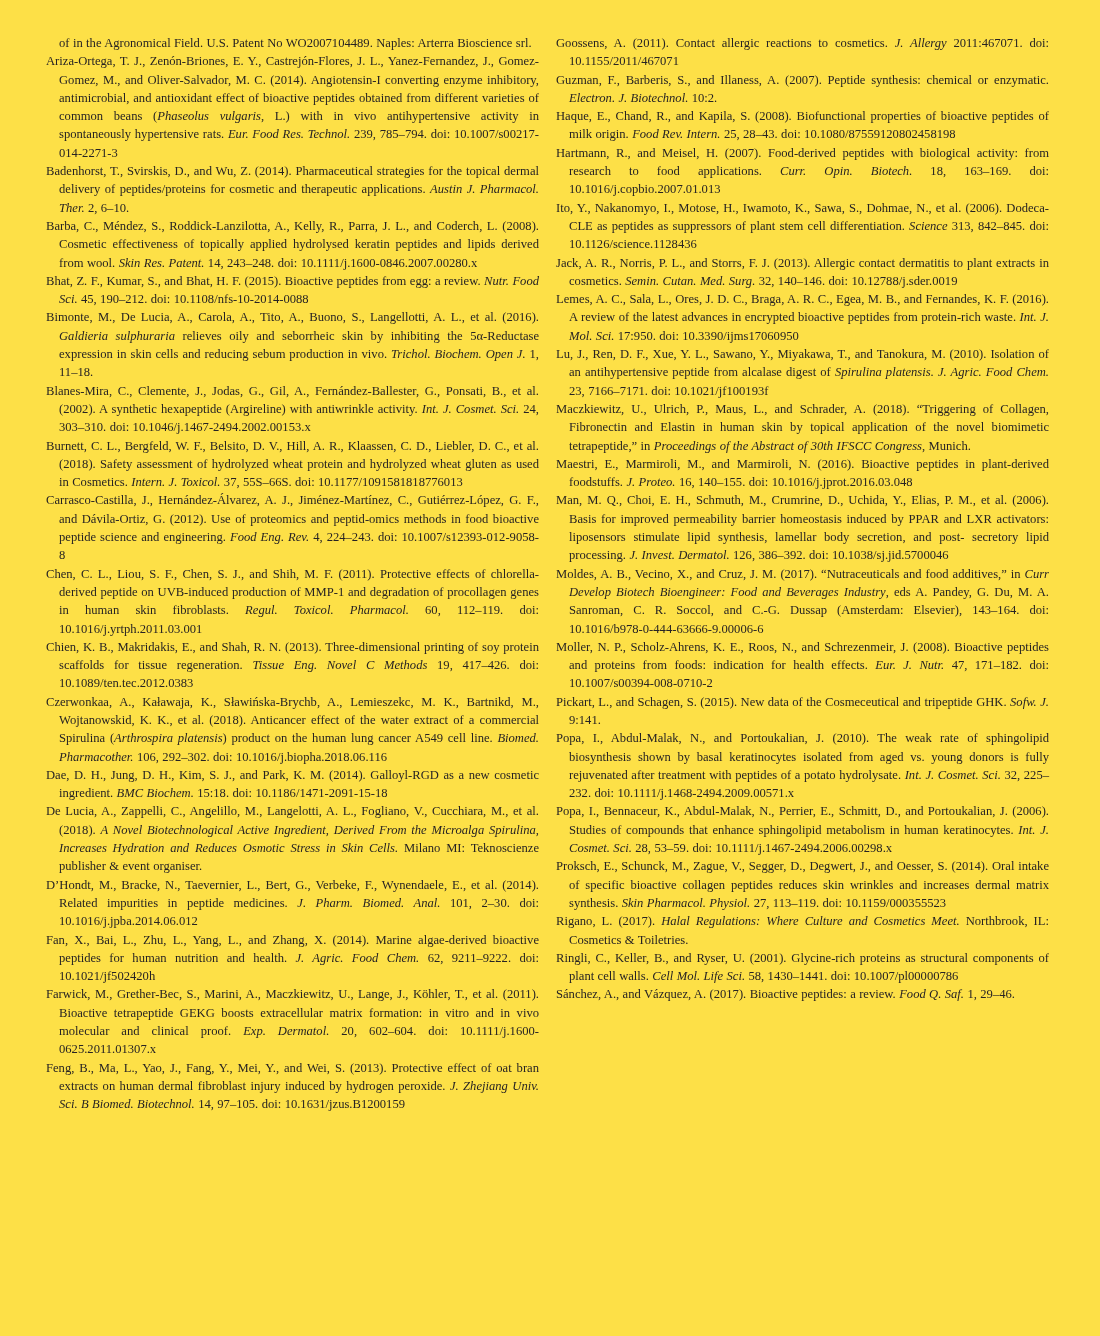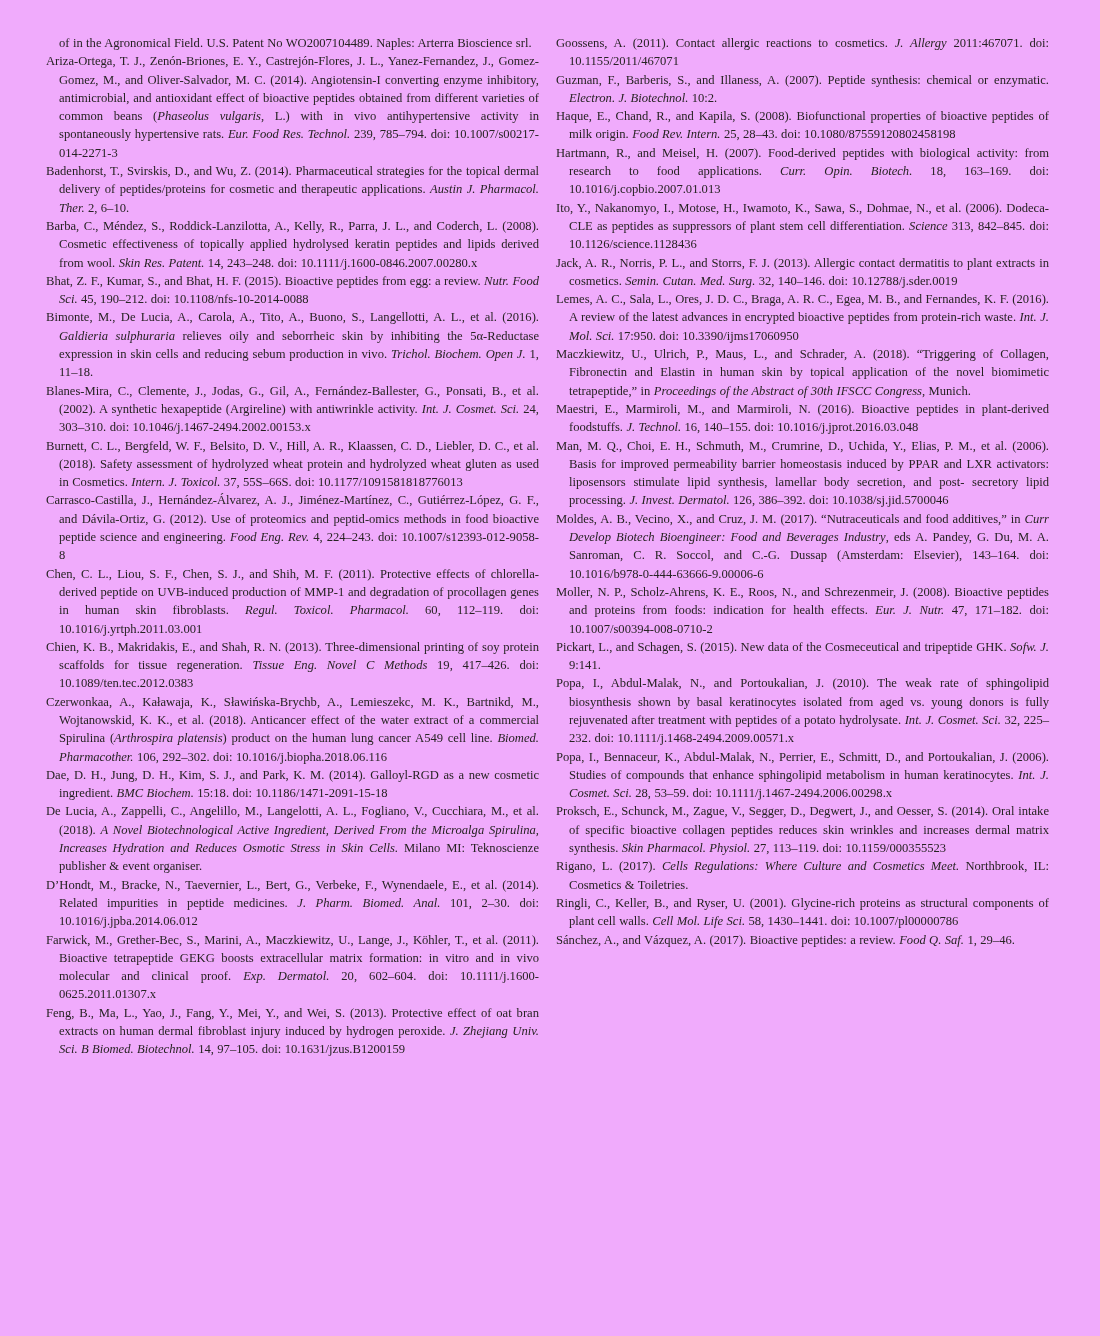"of in the Agronomical Field." .page { background: #f0abfc -> #fde047 }
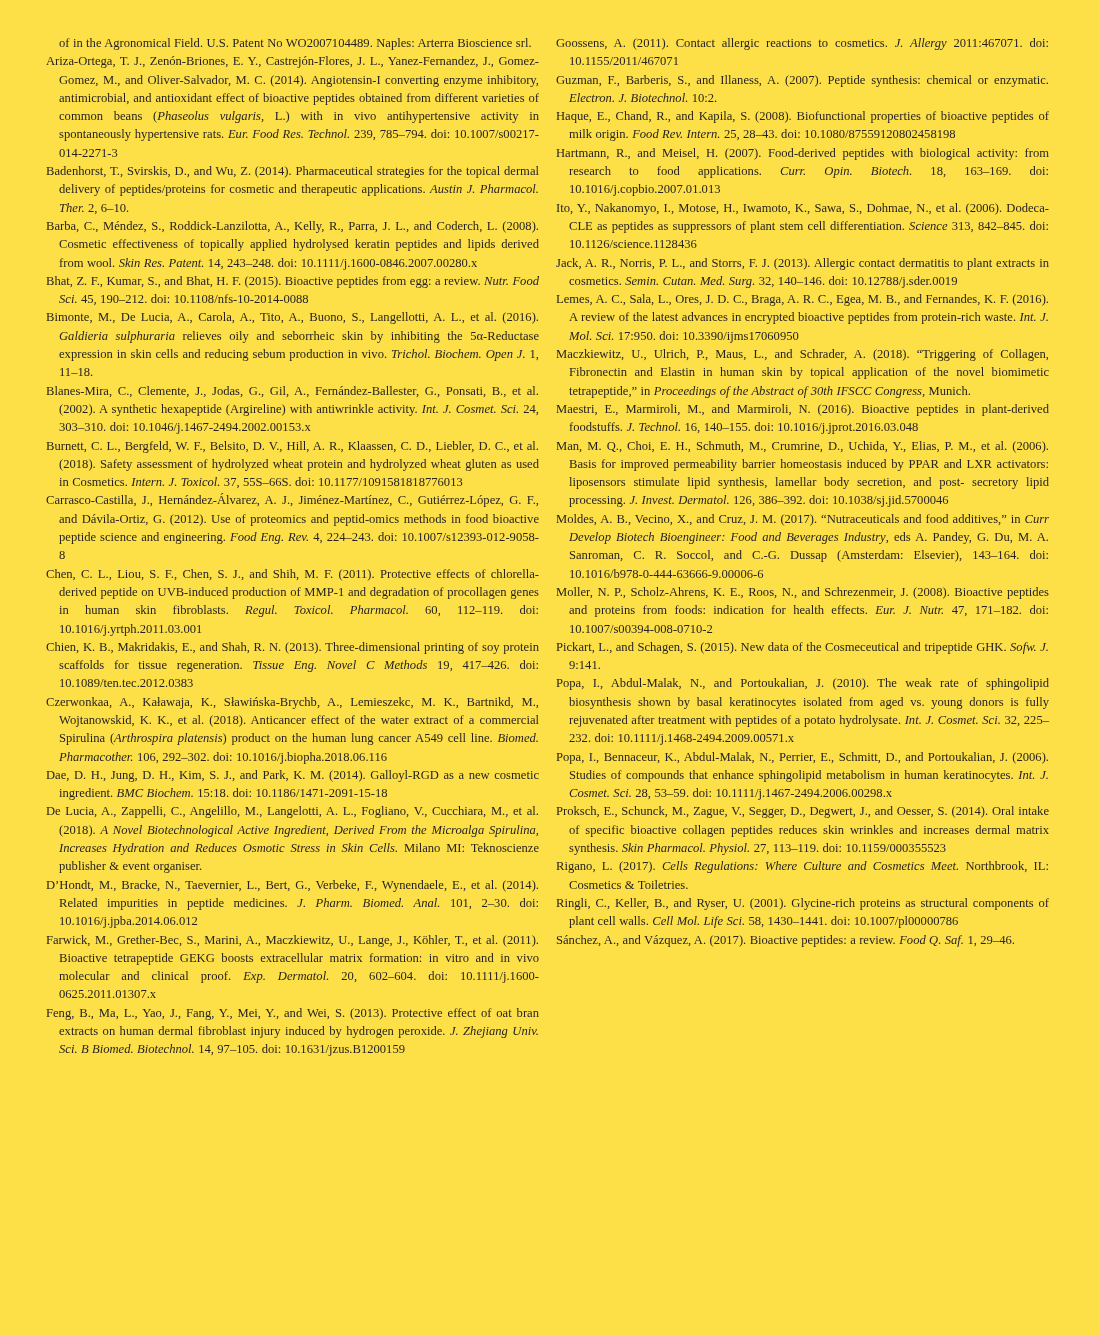"Lu, J., Ren, D. F.," p.ref { html: none -> <p>Lu, J., Ren, D. F., Xue, Y. L., Sawano, Y., Miyakawa, T., and Tanokura, M. (2010). Isolation of an antihypertensive peptide from alcalase digest of <i>Spirulina platensis. J. Agric. Food Chem.</i> 23, 7166–7171. doi: 10.1021/jf100193f</p> }
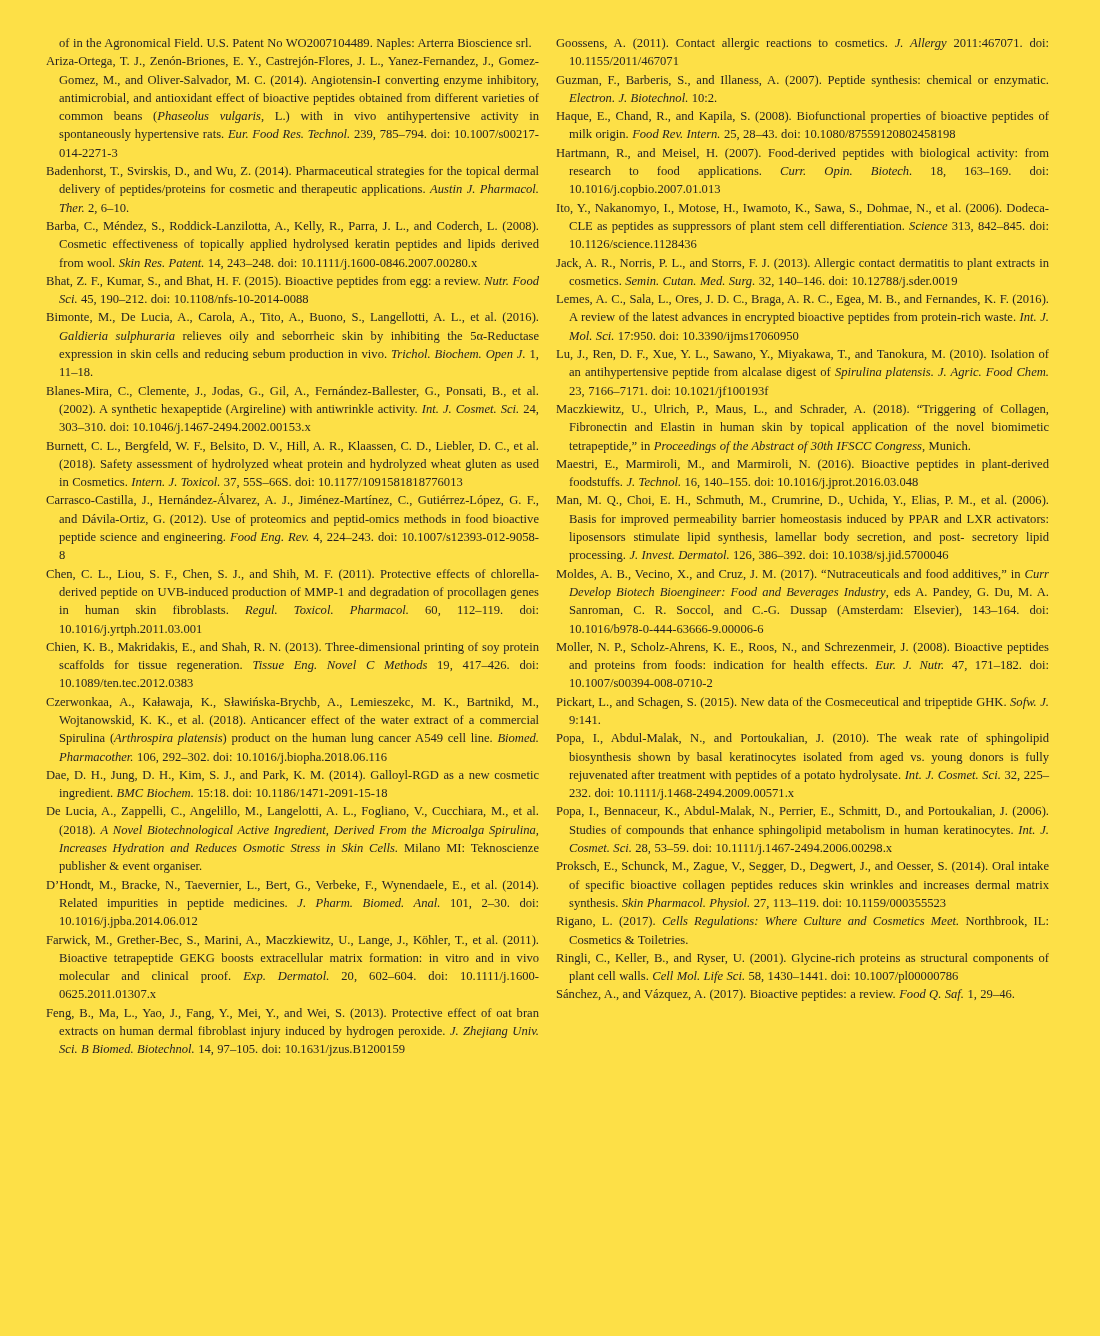"J. Technol." i { text: Technol -> Proteo }
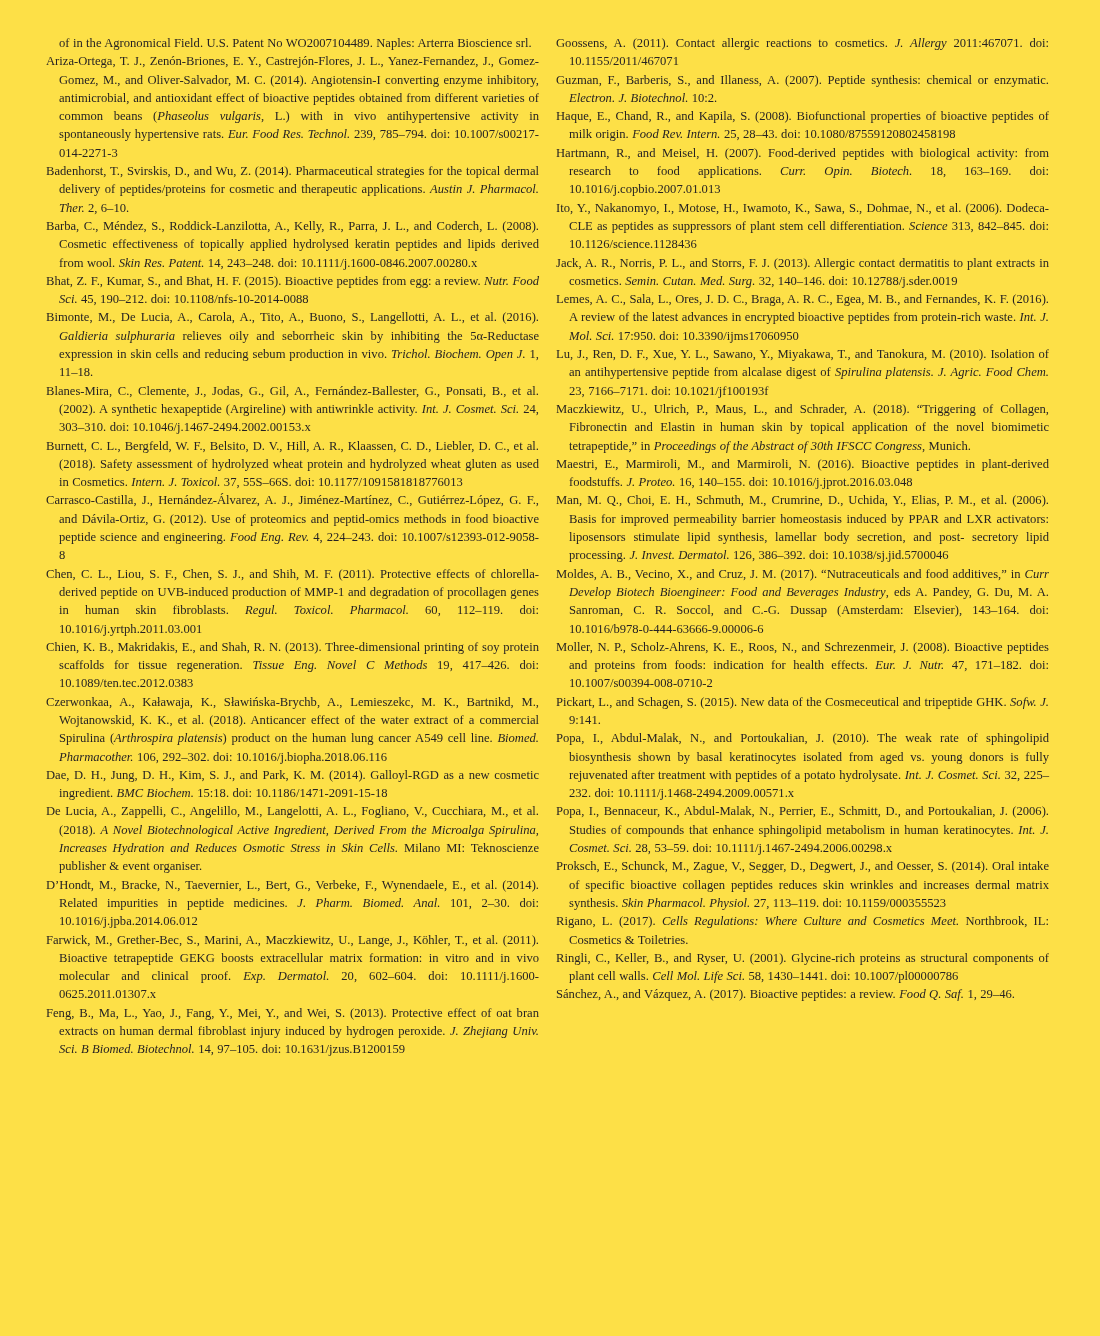"Cells Regulations: Where Culture and" i { text: Cells -> Halal }
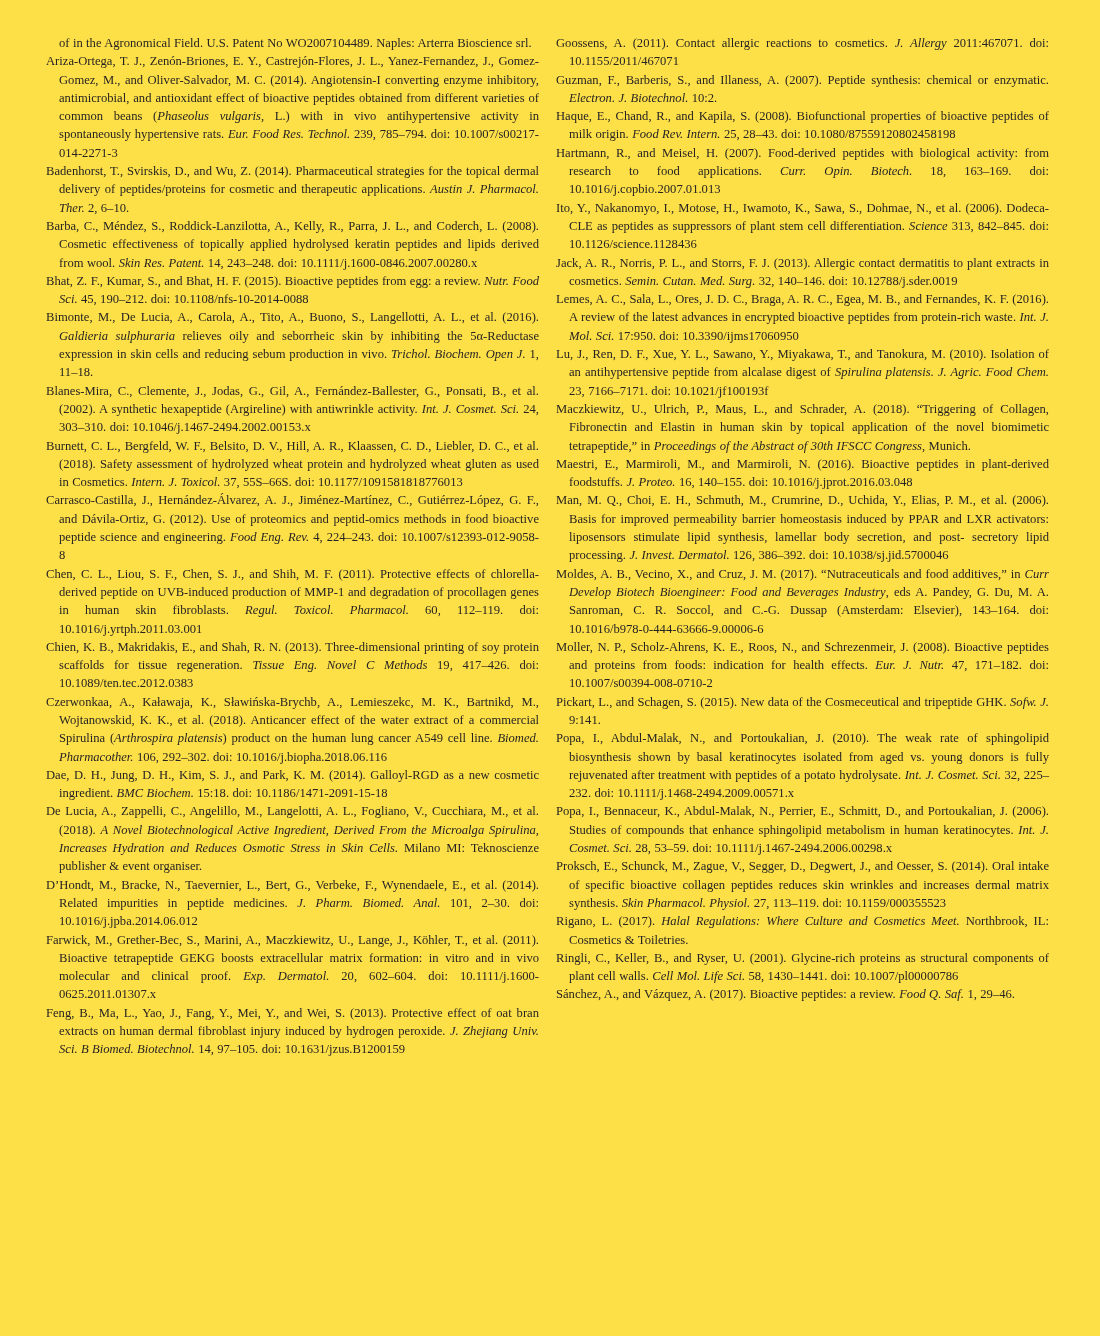"Fan, X., Bai, L., Zhu," p.ref { html: none -> <p>Fan, X., Bai, L., Zhu, L., Yang, L., and Zhang, X. (2014). Marine algae-derived bioactive peptides for human nutrition and health. <i>J. Agric. Food Chem.</i> 62, 9211–9222. doi: 10.1021/jf502420h</p> }
